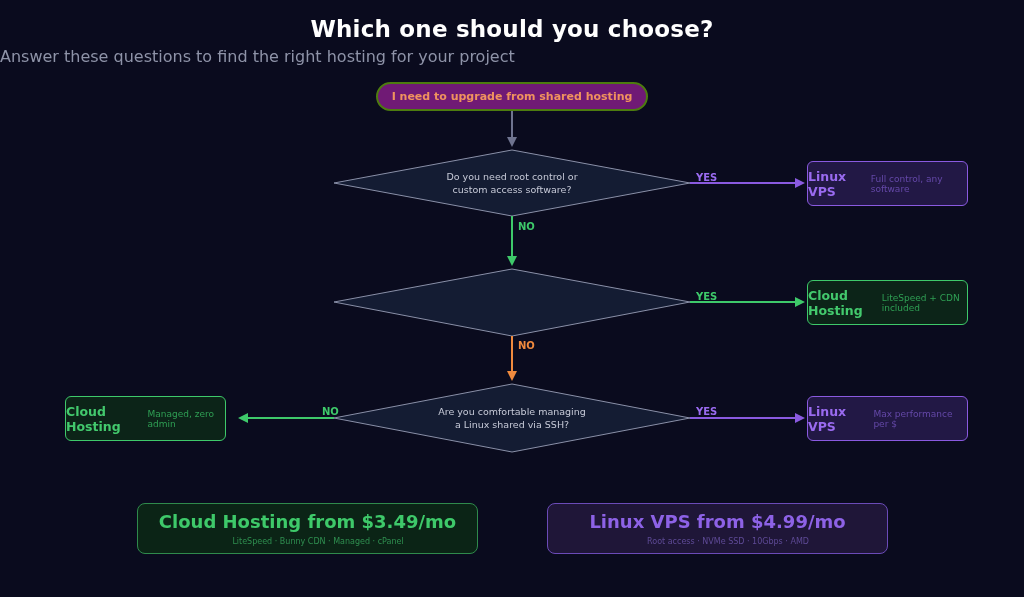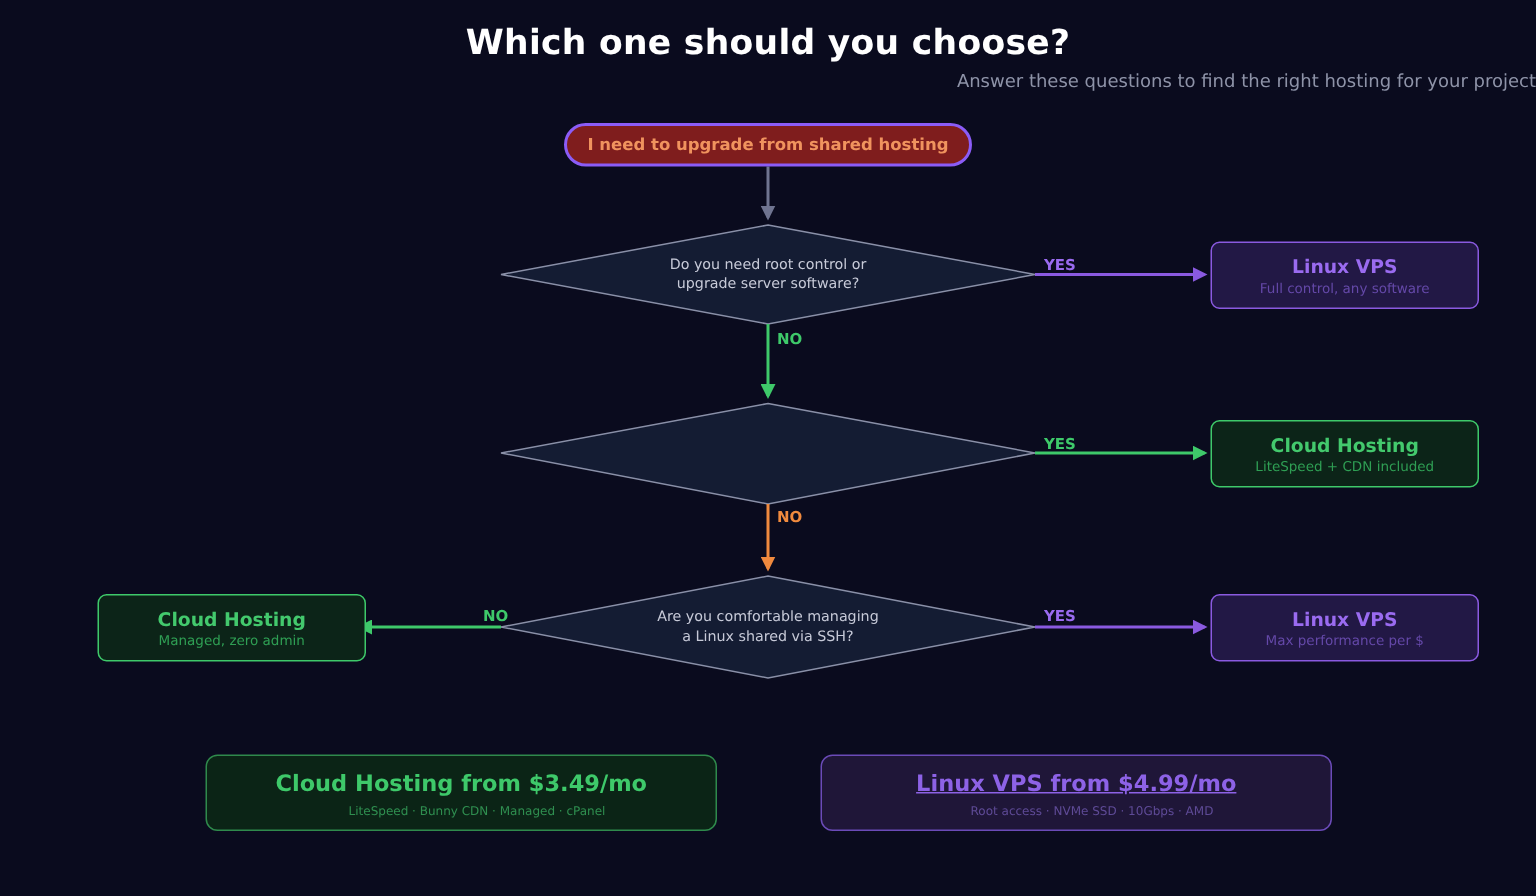"Answer these questions to find" .subtitle { font-size: 12px -> 16px; text-align: right -> left }
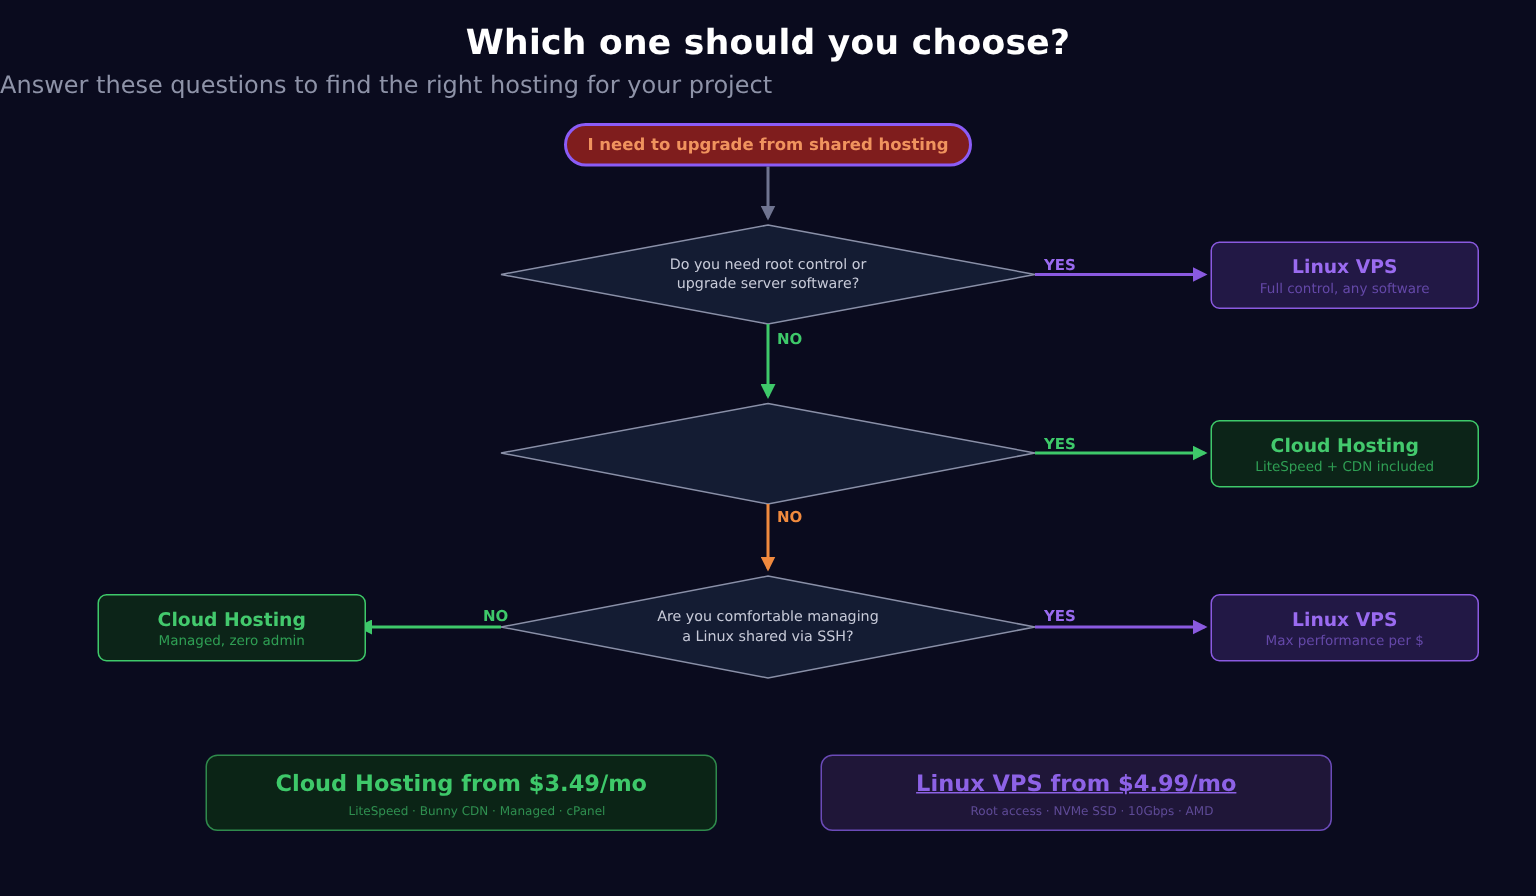"I need to upgrade from" .start-pill { background: #7f1d1d -> #701a75; border: 2px solid #8b5cf6 -> 2px solid #4d7c0f }
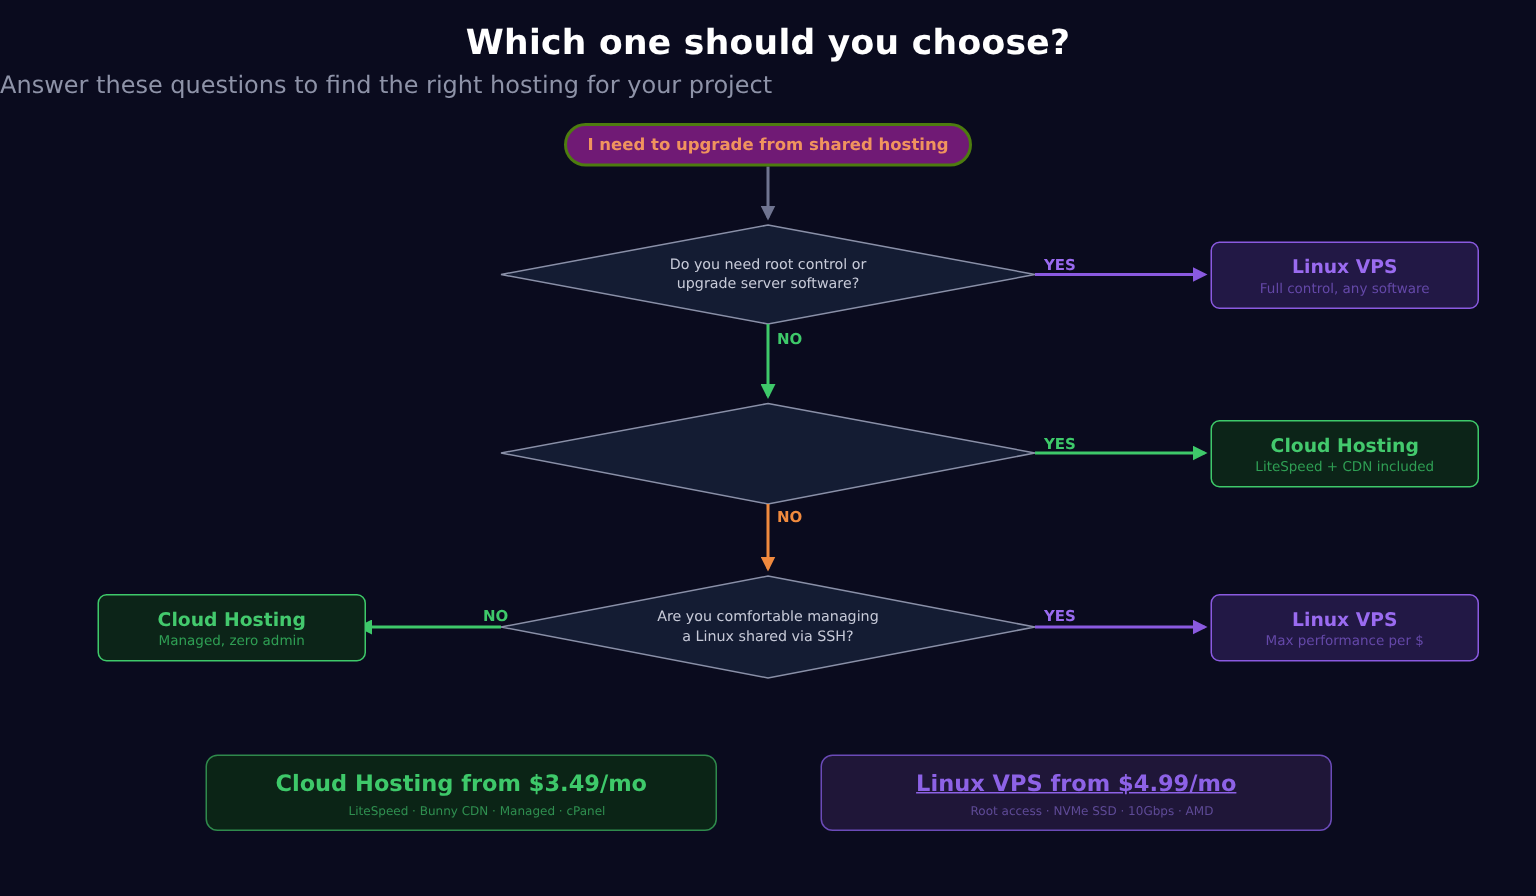"Linux VPS" .result { flex-direction: column -> none; width: 179px -> 161px }
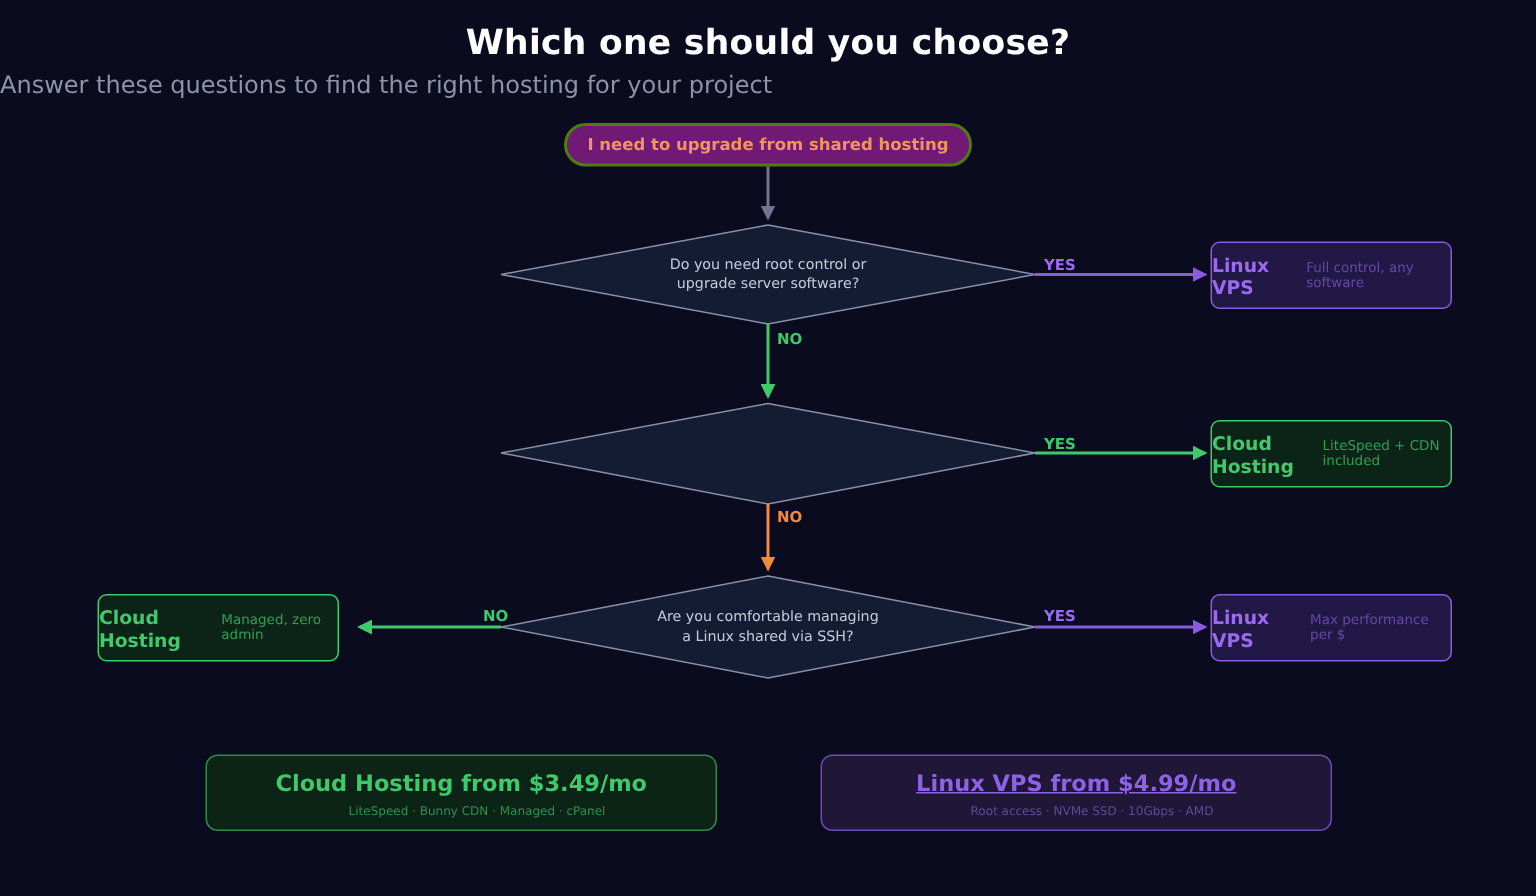"upgrade server software?" div { text: upgrade server -> custom access }
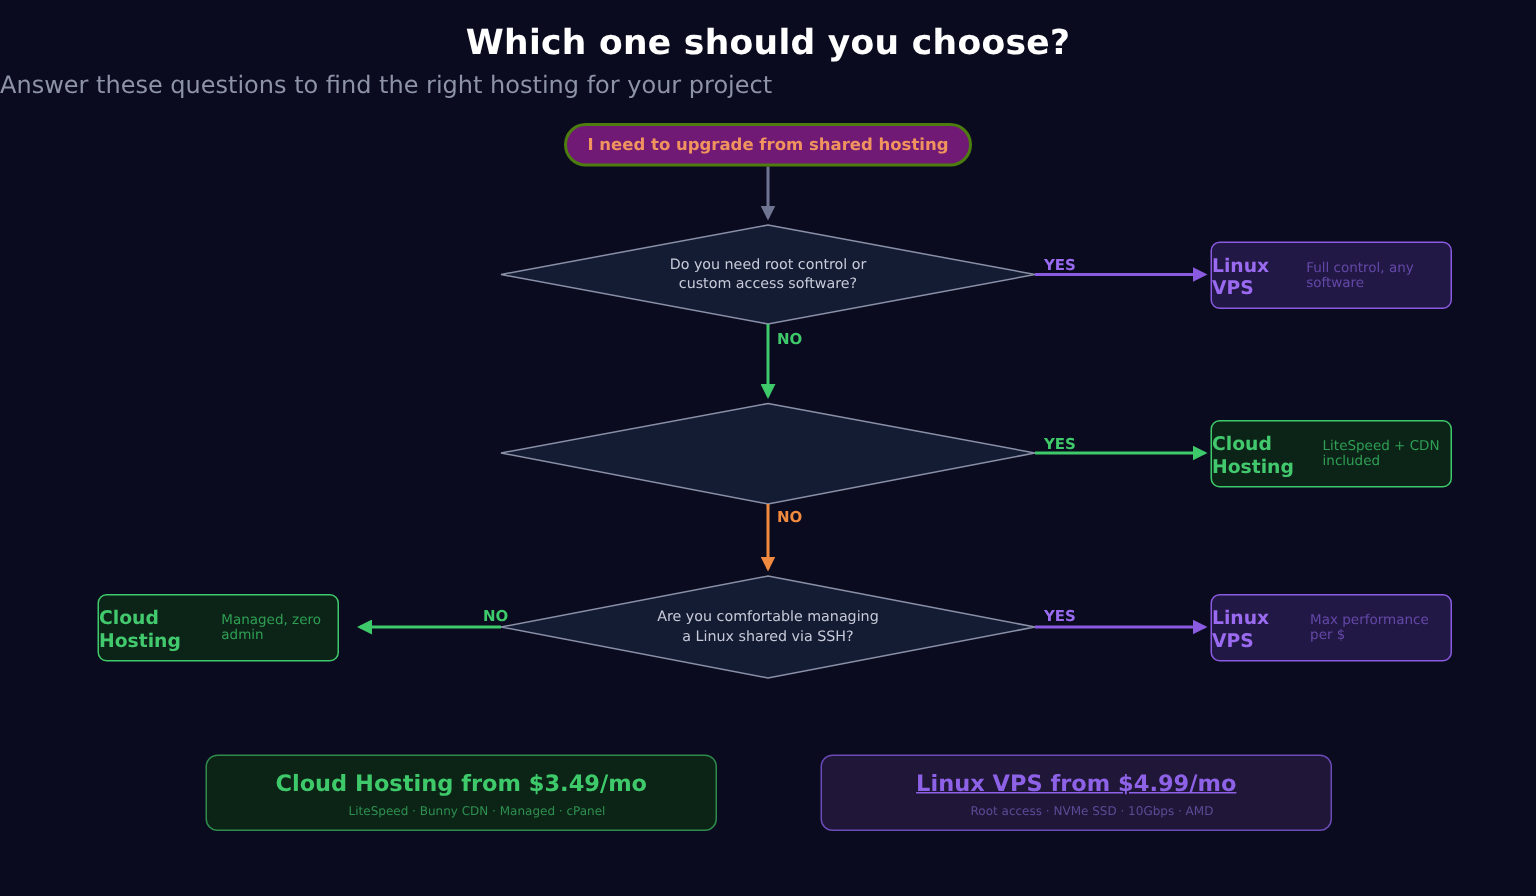"Cloud Hosting from $3.49/mo" .summary .s-title { font-size: 15px -> 18px }
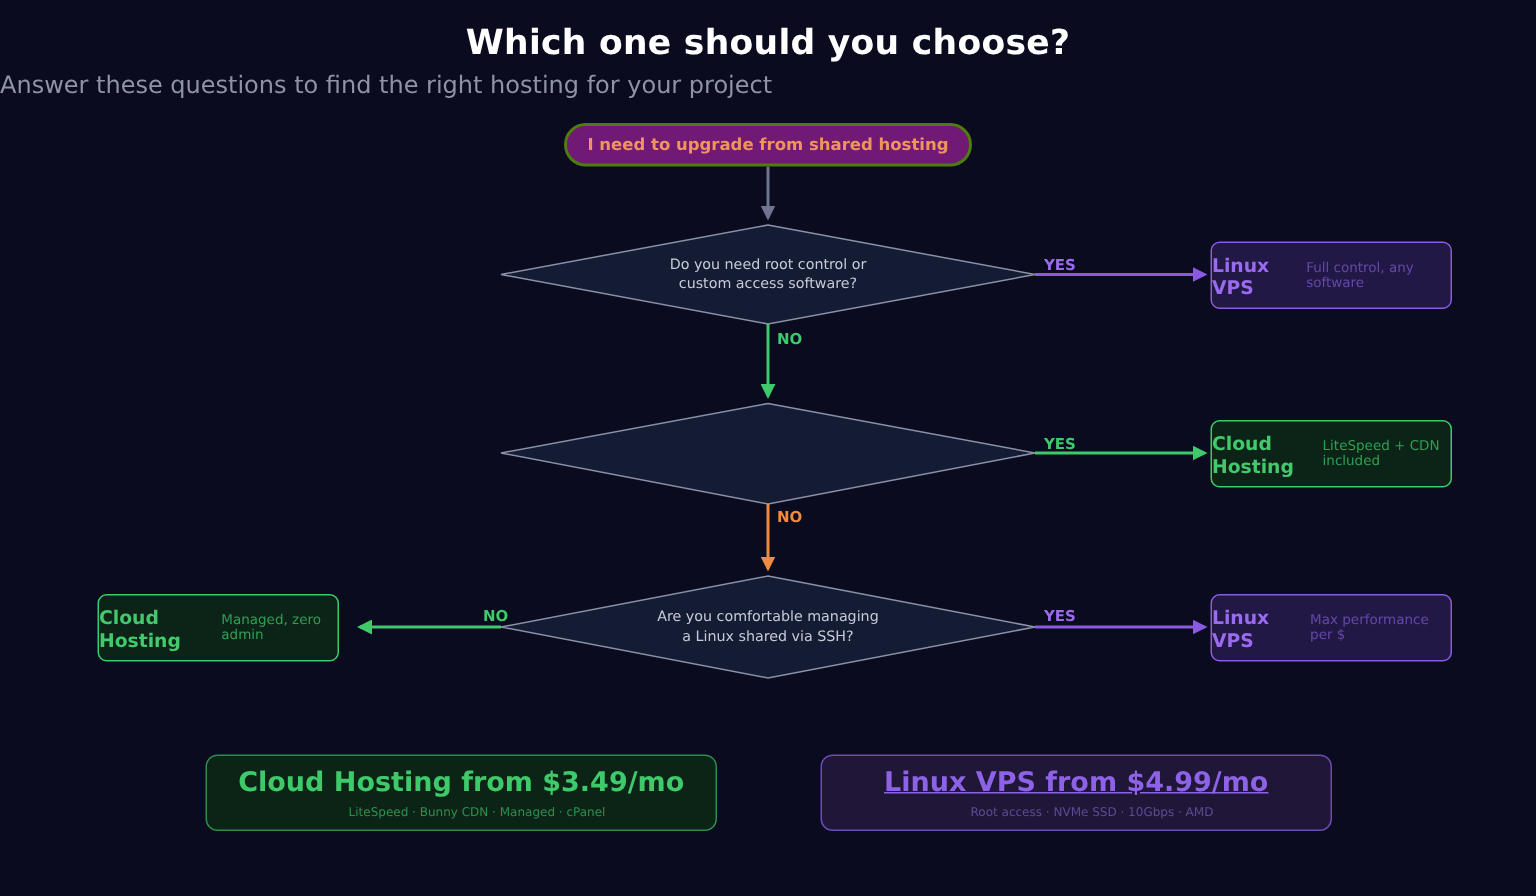"Linux VPS from $4.99/mo" .summary.purple .s-title { text-decoration: underline -> none }
